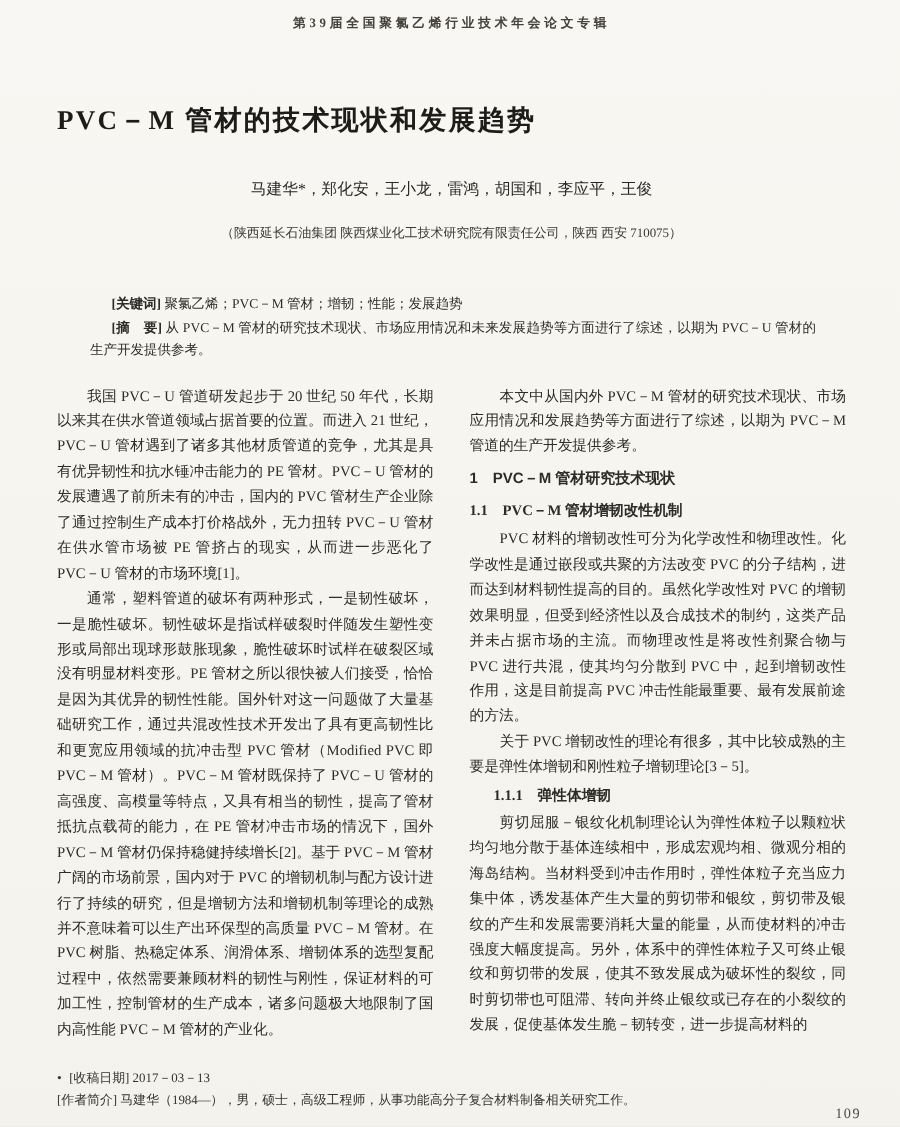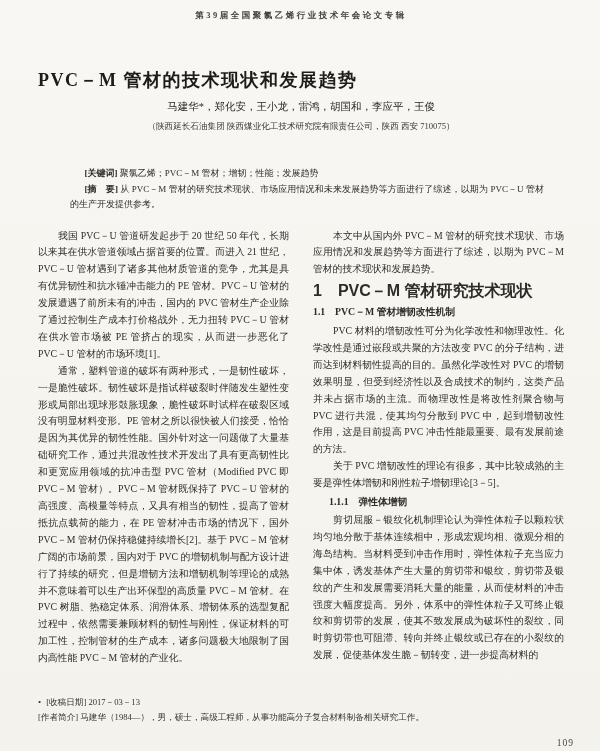"马建华*，郑化安，王小龙，雷鸿，胡国和，李应平，王俊" .authors { margin-top: 8px -> 27px }
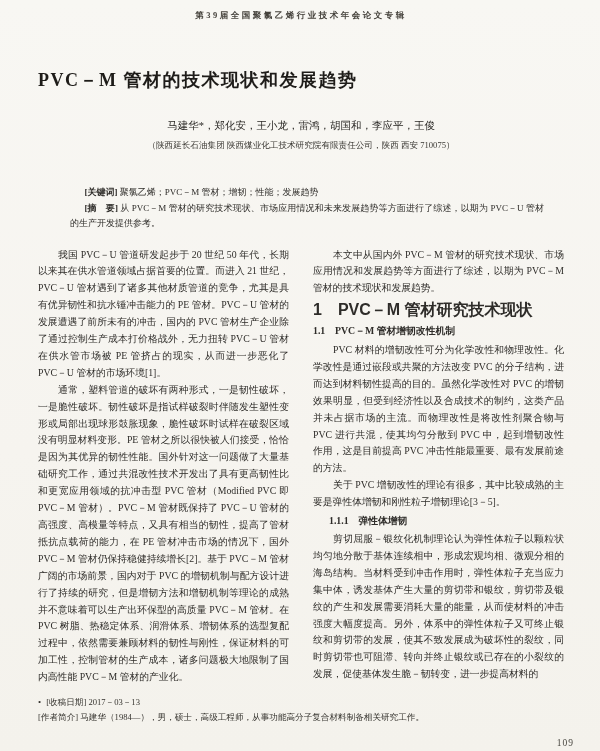"（陕西延长石油集团 陕西煤业化工技术研究院有限责任公司，陕西 西安" .affiliation { margin-top: 7px -> 17px }
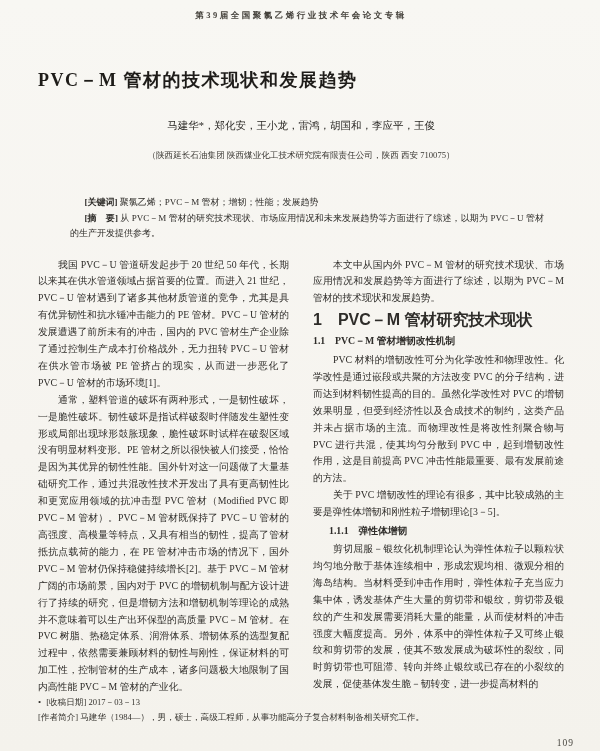"[关键词] 聚氯乙烯；PVC－M 管材；增韧；性能；发展趋势" .meta { margin: 33px 20px 0 32px -> 33px 20px 0 22px }
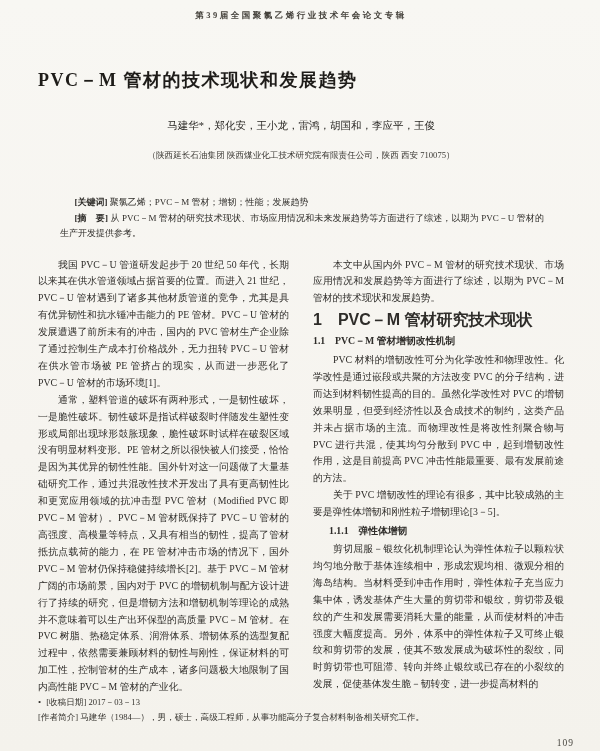"本文中从国内外 PVC－M" div.blk { text: 材的技术现状和发展趋势 -> 道的生产开发提供参考 }
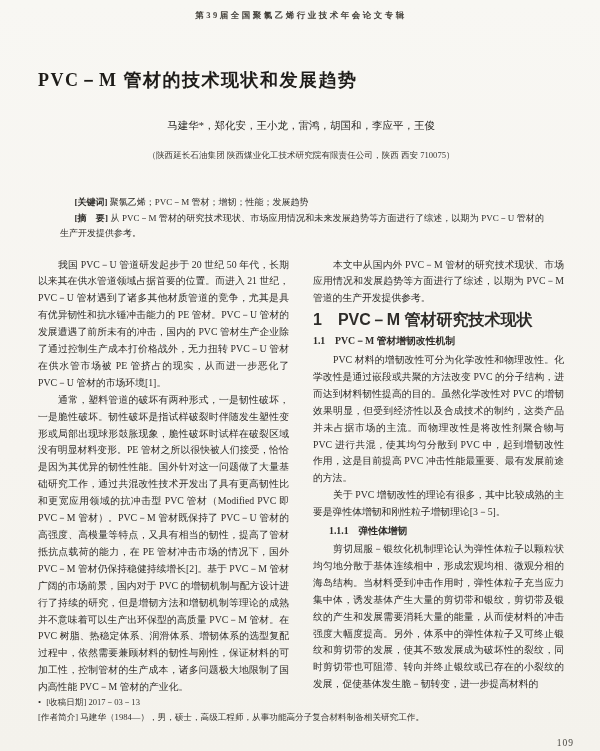"1 PVC－M 管材研究技术现状" .blk.h-section { font-size: 16px -> 10px }
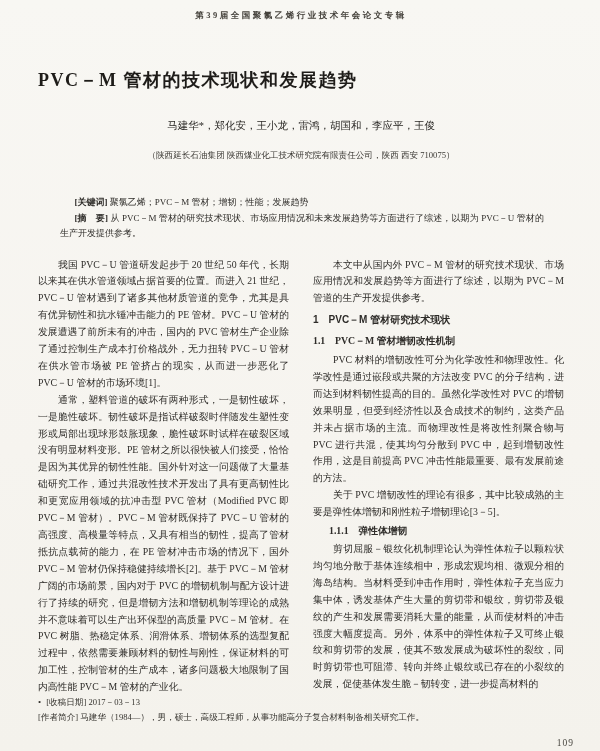"• [收稿日期] 2017－03－13" .footnote { bottom: 27px -> 11px }
